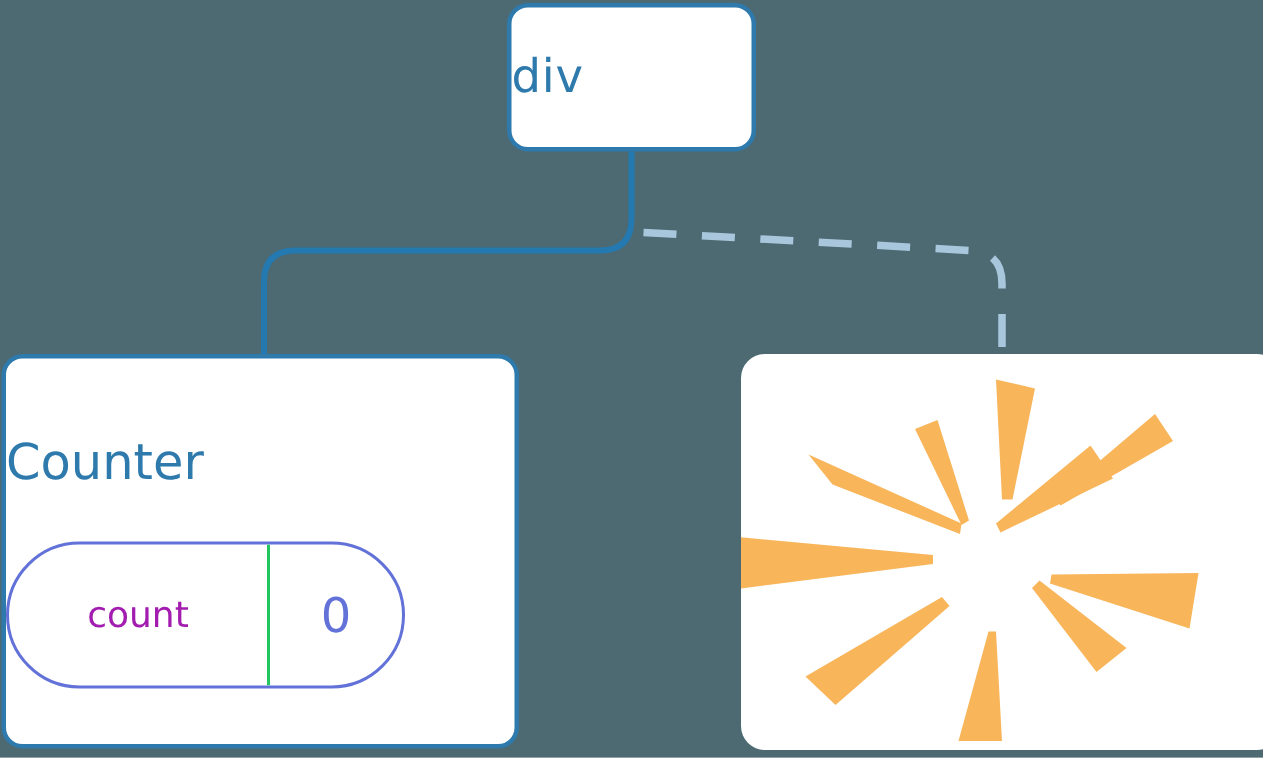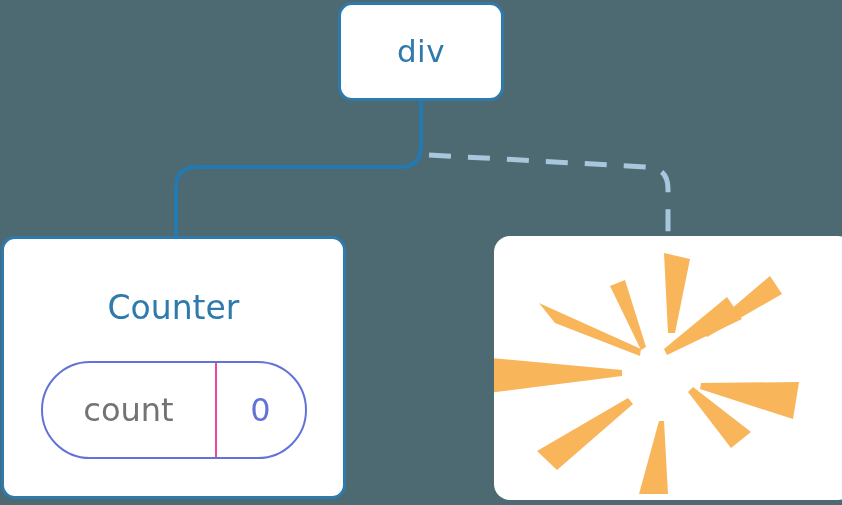"div" .node { align-items: center -> none }
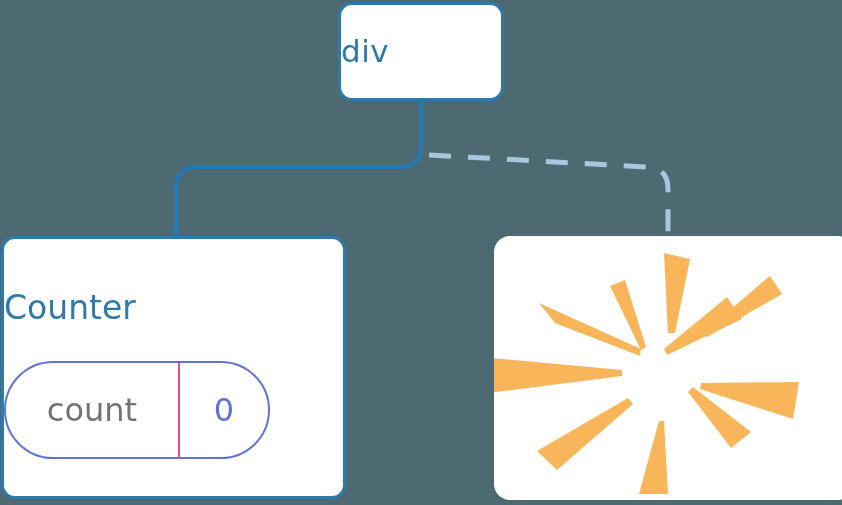"count" .prop-key { border-right: 2px solid #ec4899 -> 2px solid #22c55e; color: #737373 -> #a21caf; font-size: 32px -> 24px }
